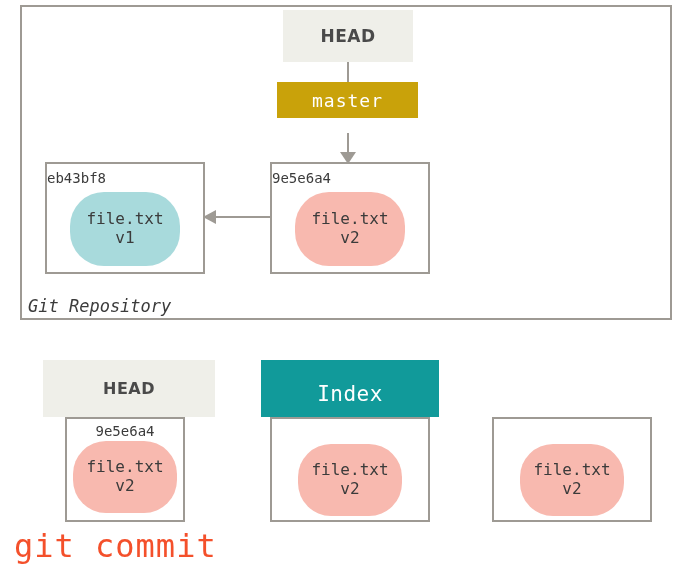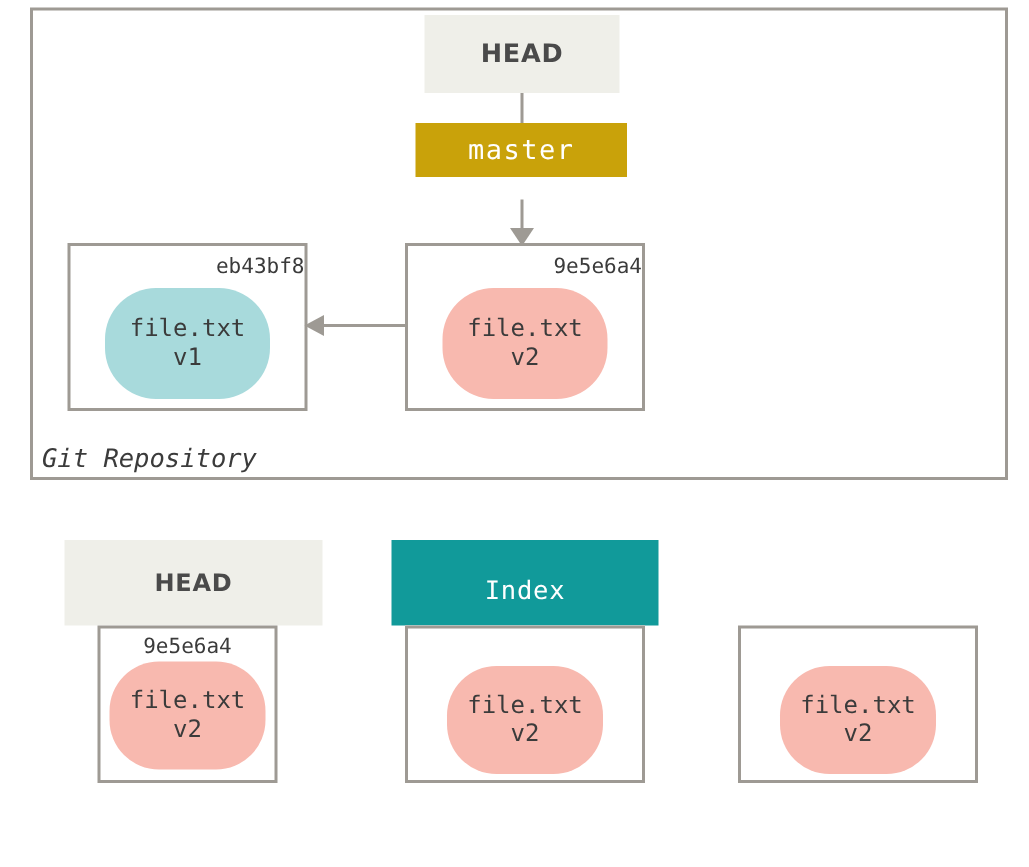"eb43bf8" .commit-hash { padding-left: 28px -> none; text-align: right -> left }
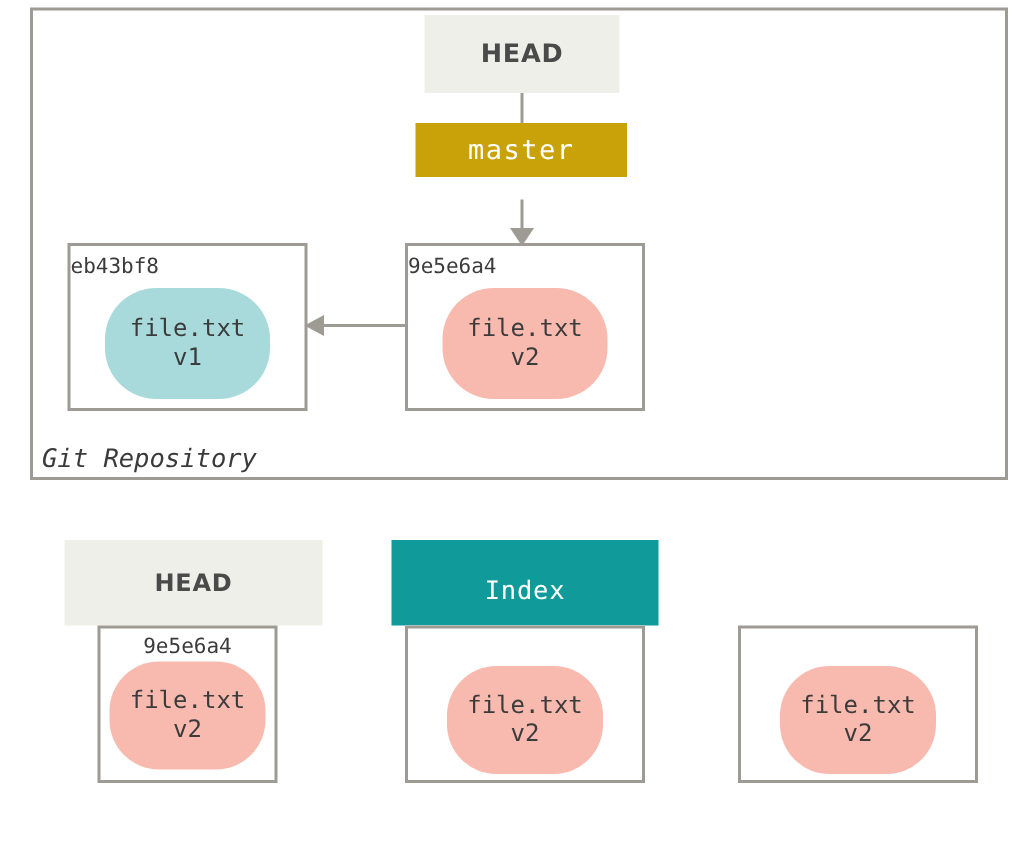"Index" #area-header-index .lbl { font-size: 17px -> 21px }
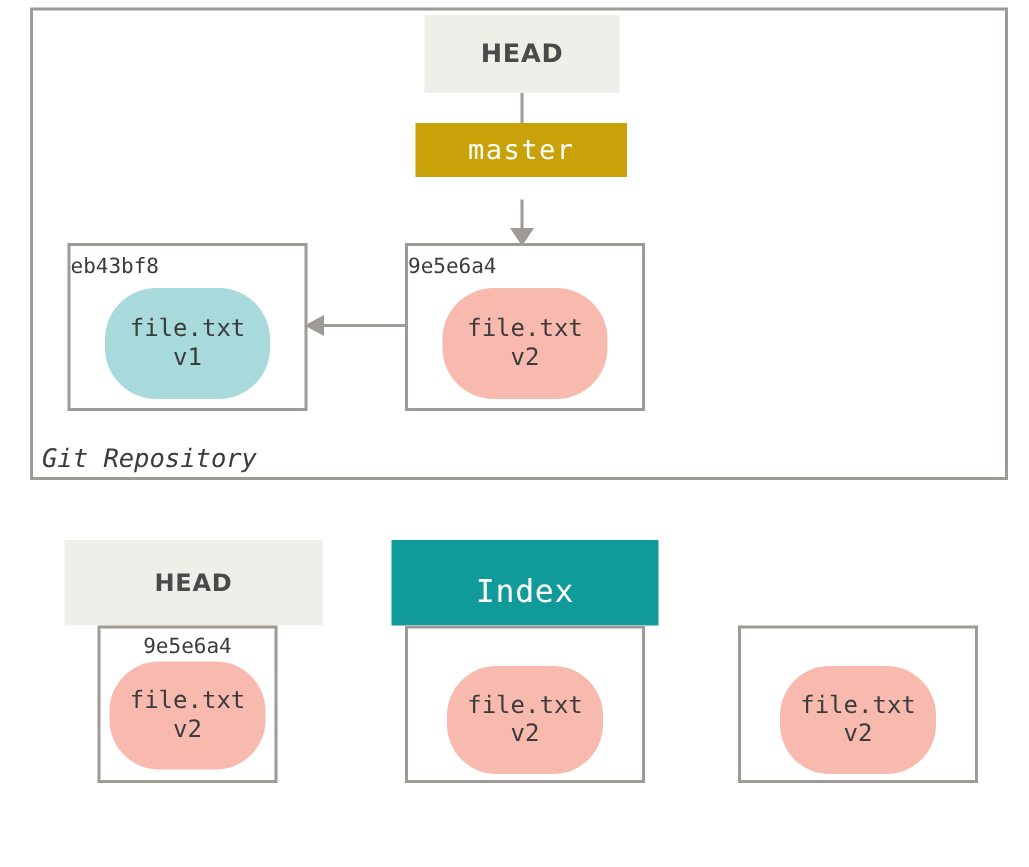"git commit" div { html: none -> <div>git commit</div> }
